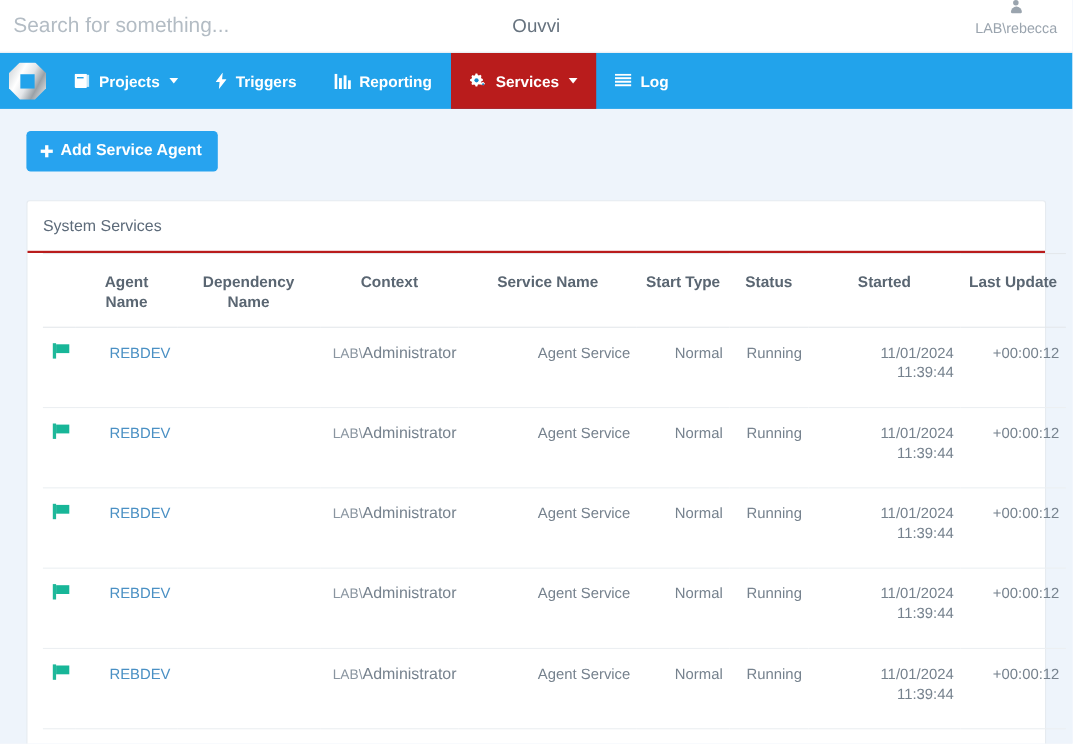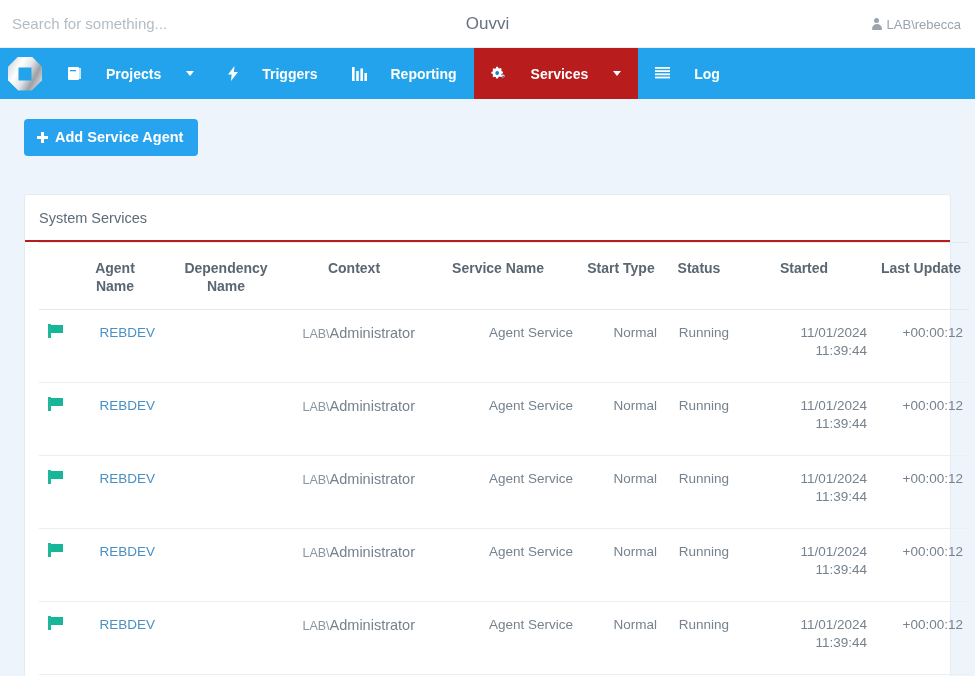"Search for something..." .search-input { font-size: 15px -> 19px }
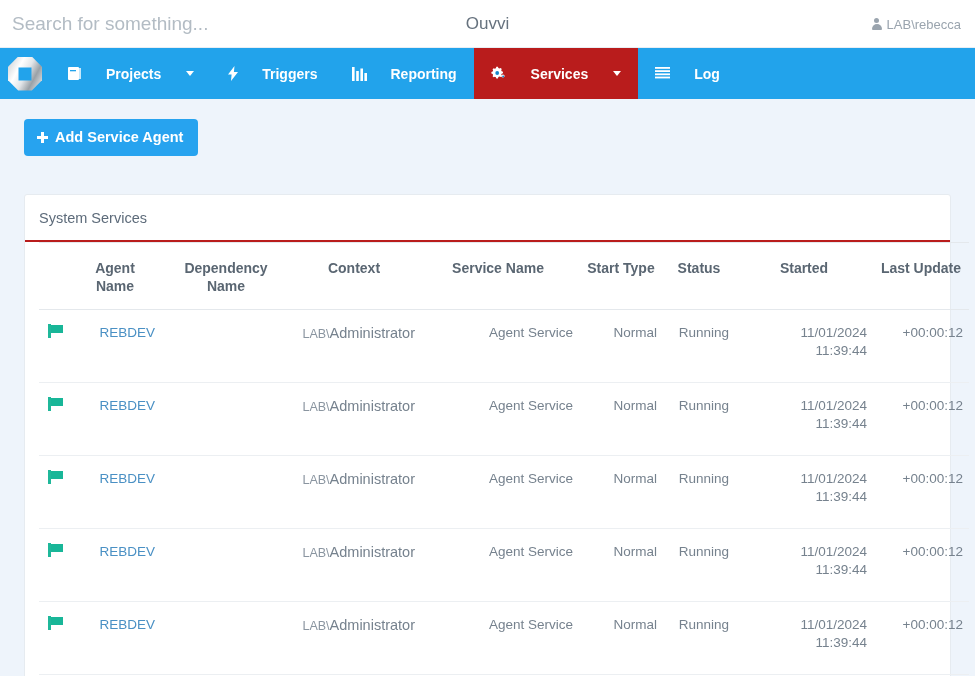"LAB\rebecca" .user-box { flex-direction: none -> column }
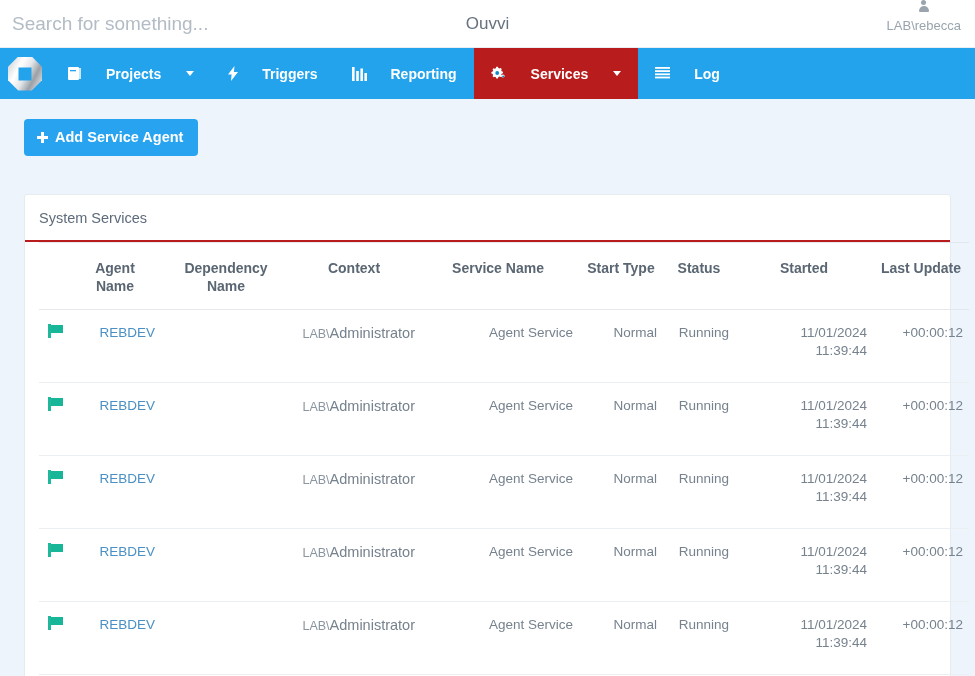"Projects" .nav-item { gap: 24px -> 8px }
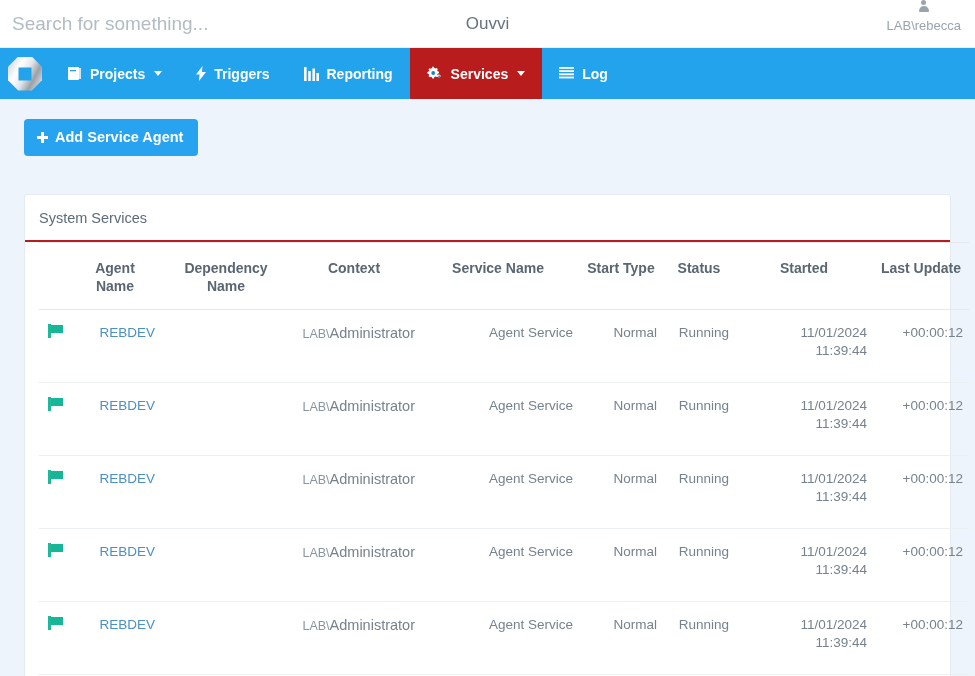"Add Service Agent" .btn-add { margin: 20px 0 16px 0 -> 20px 0 4px 0 }
